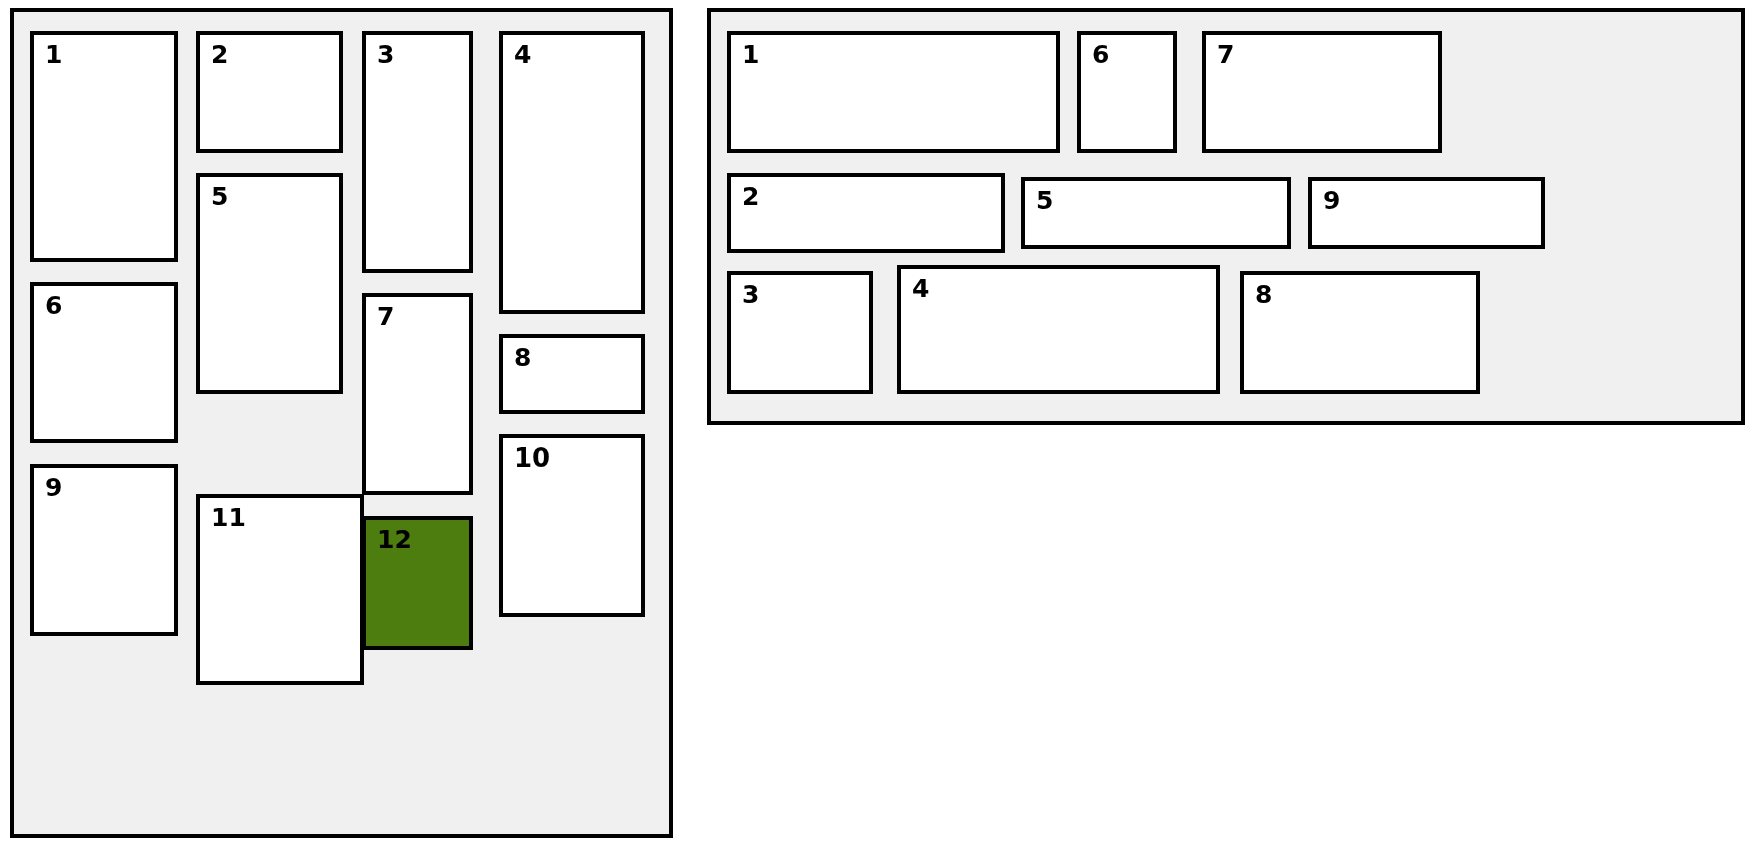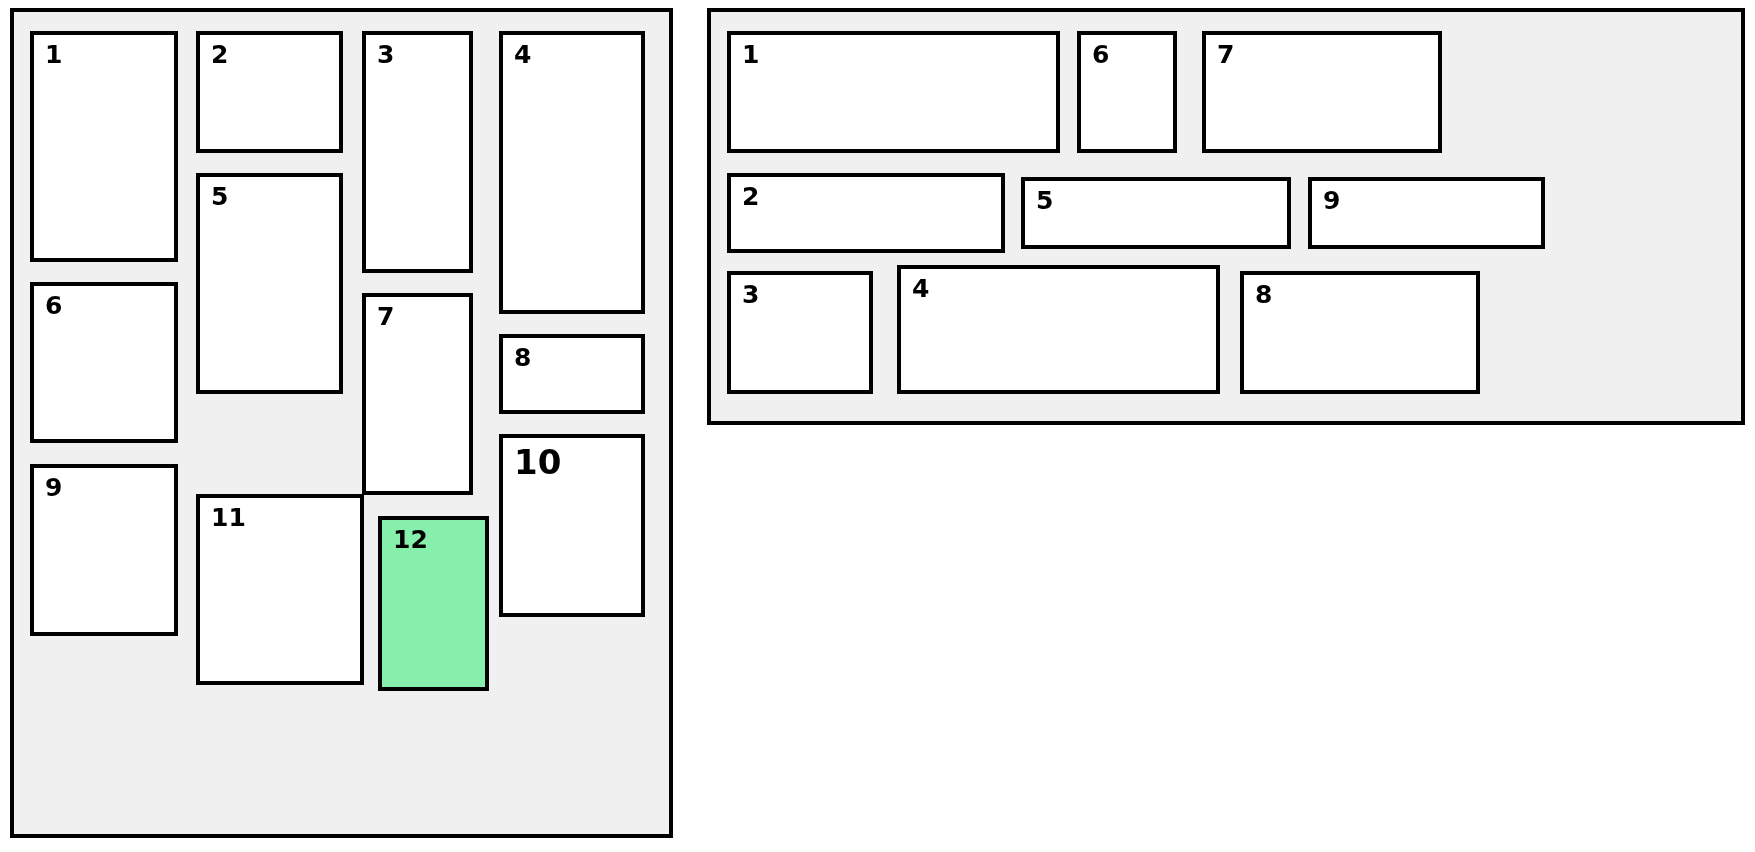"10" span.cell-label { font-size: 34px -> 26px }
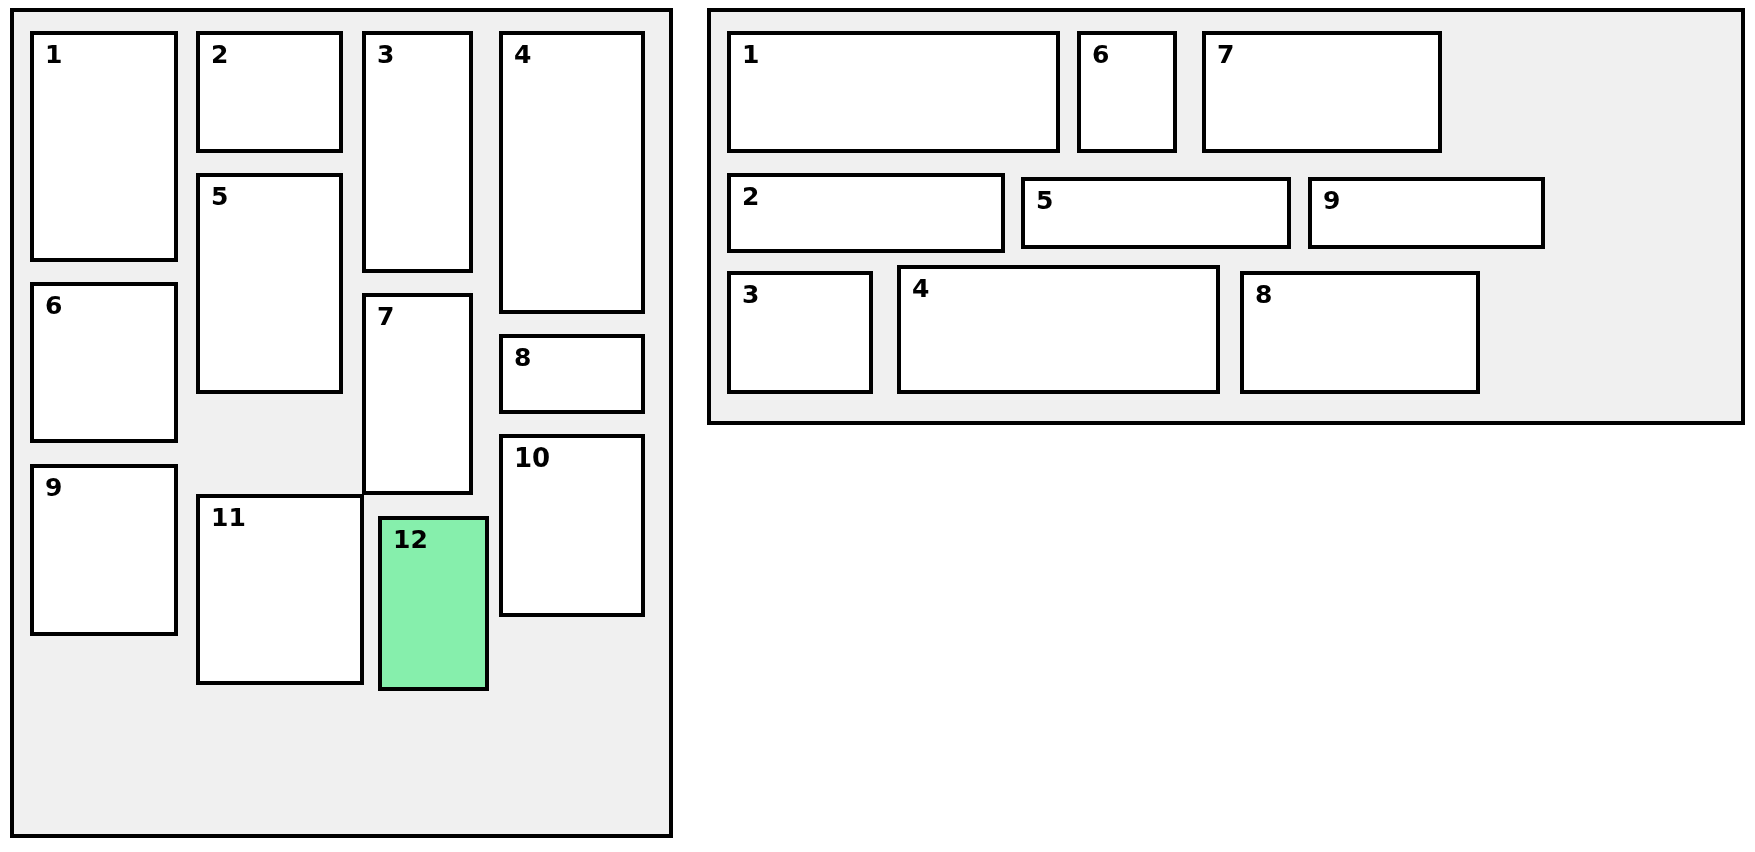"12" div.cell { background: #86efac -> #4d7c0f; height: 175px -> 134px; margin-left: 16px -> none }
